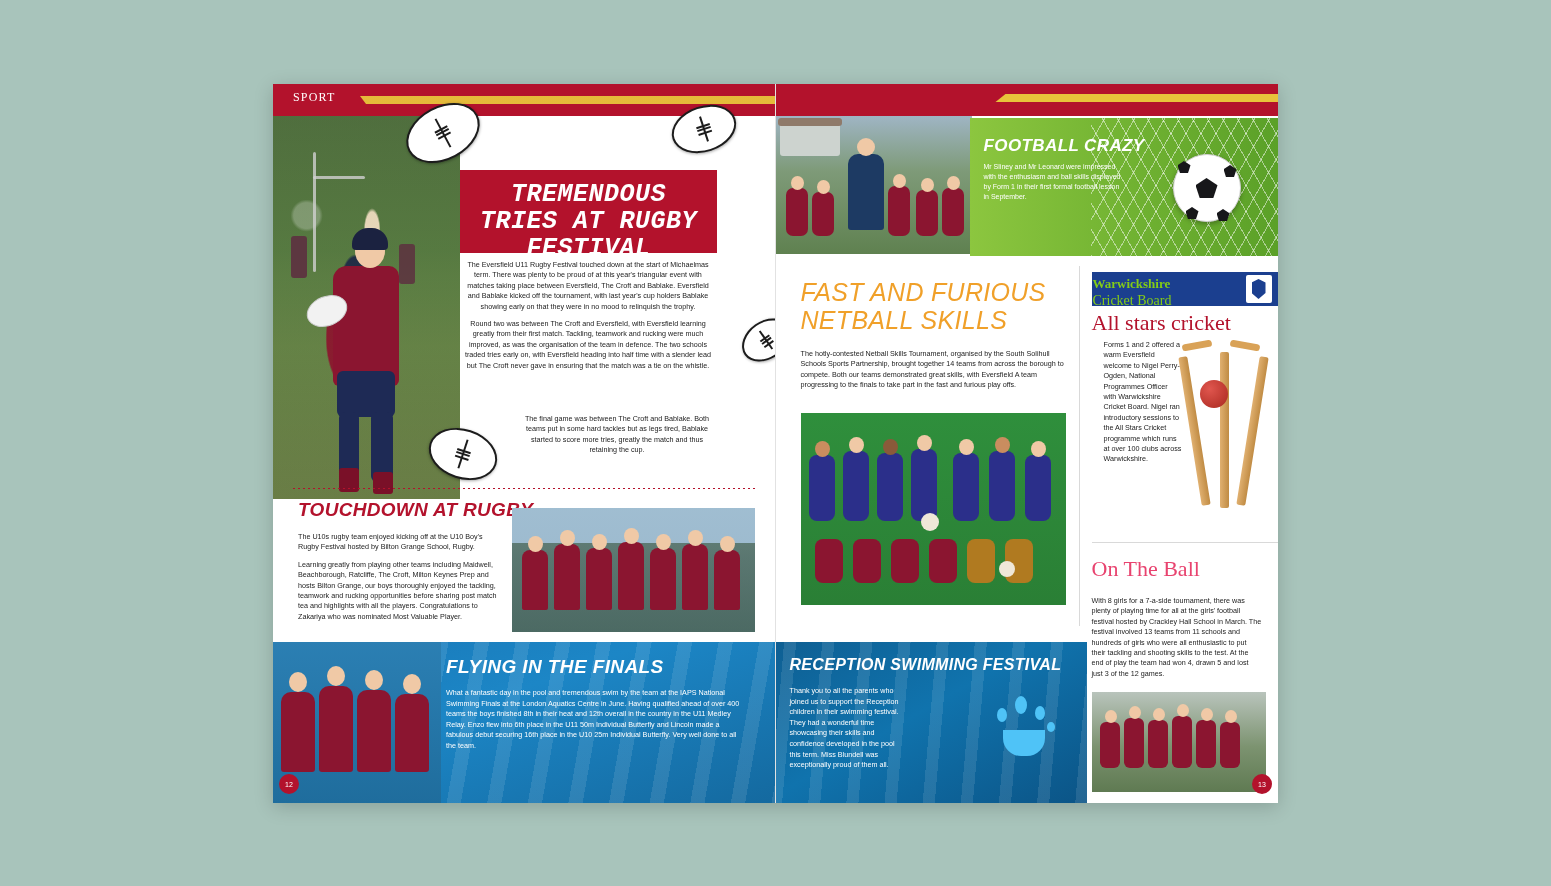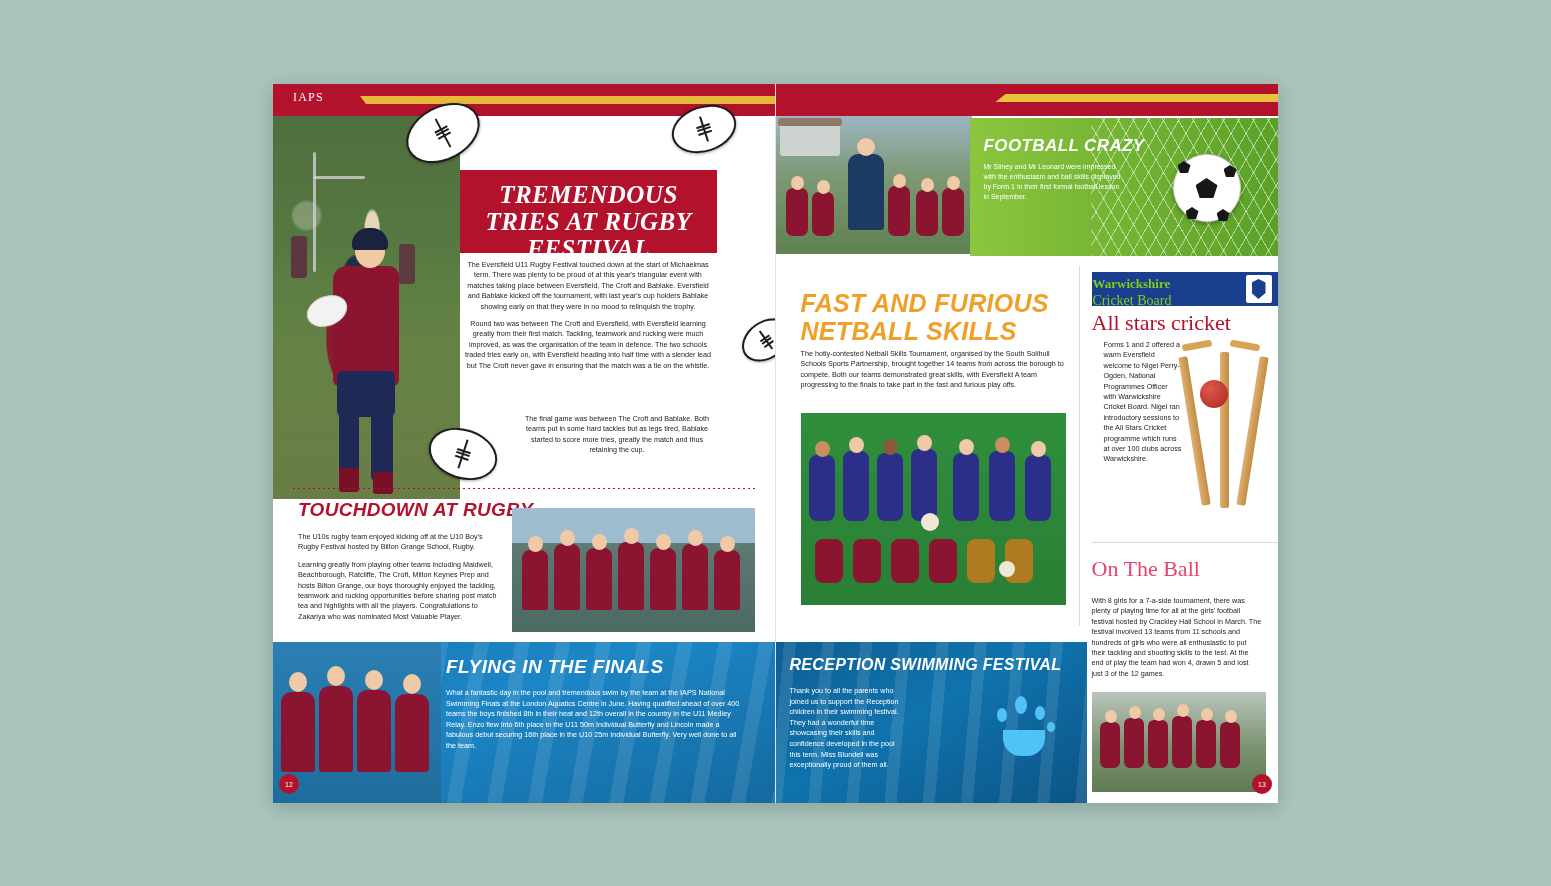"IAPS" div.banner-label { text: IAPS -> SPORT }
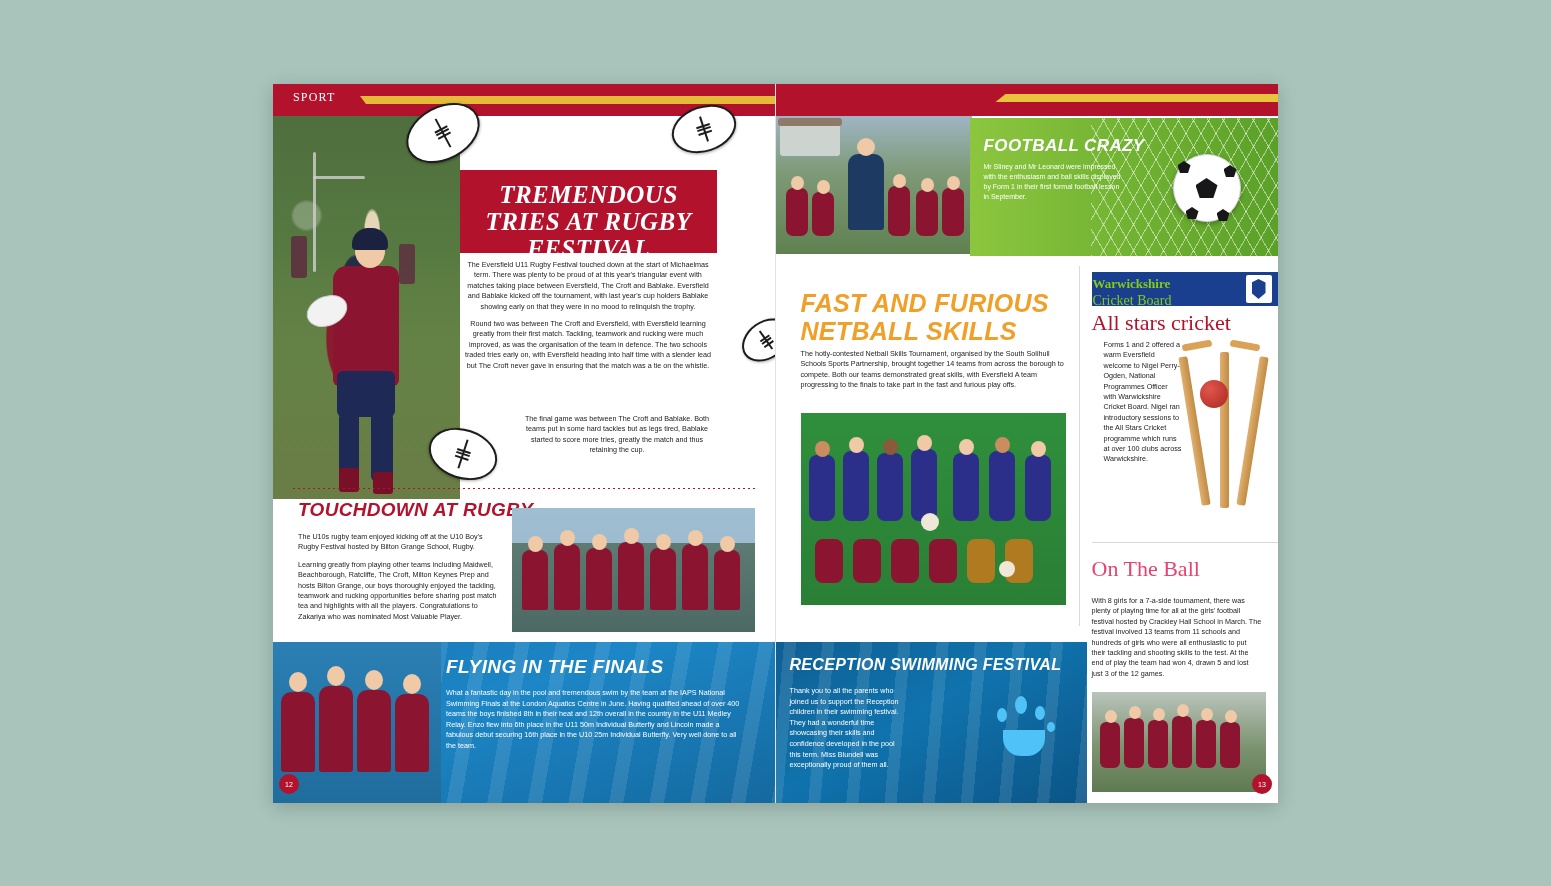"TREMENDOUS TRIES AT RUGBY FESTIVAL" .tries-box h1 { font-family: Liberation Serif, serif -> Liberation Mono, monospace }
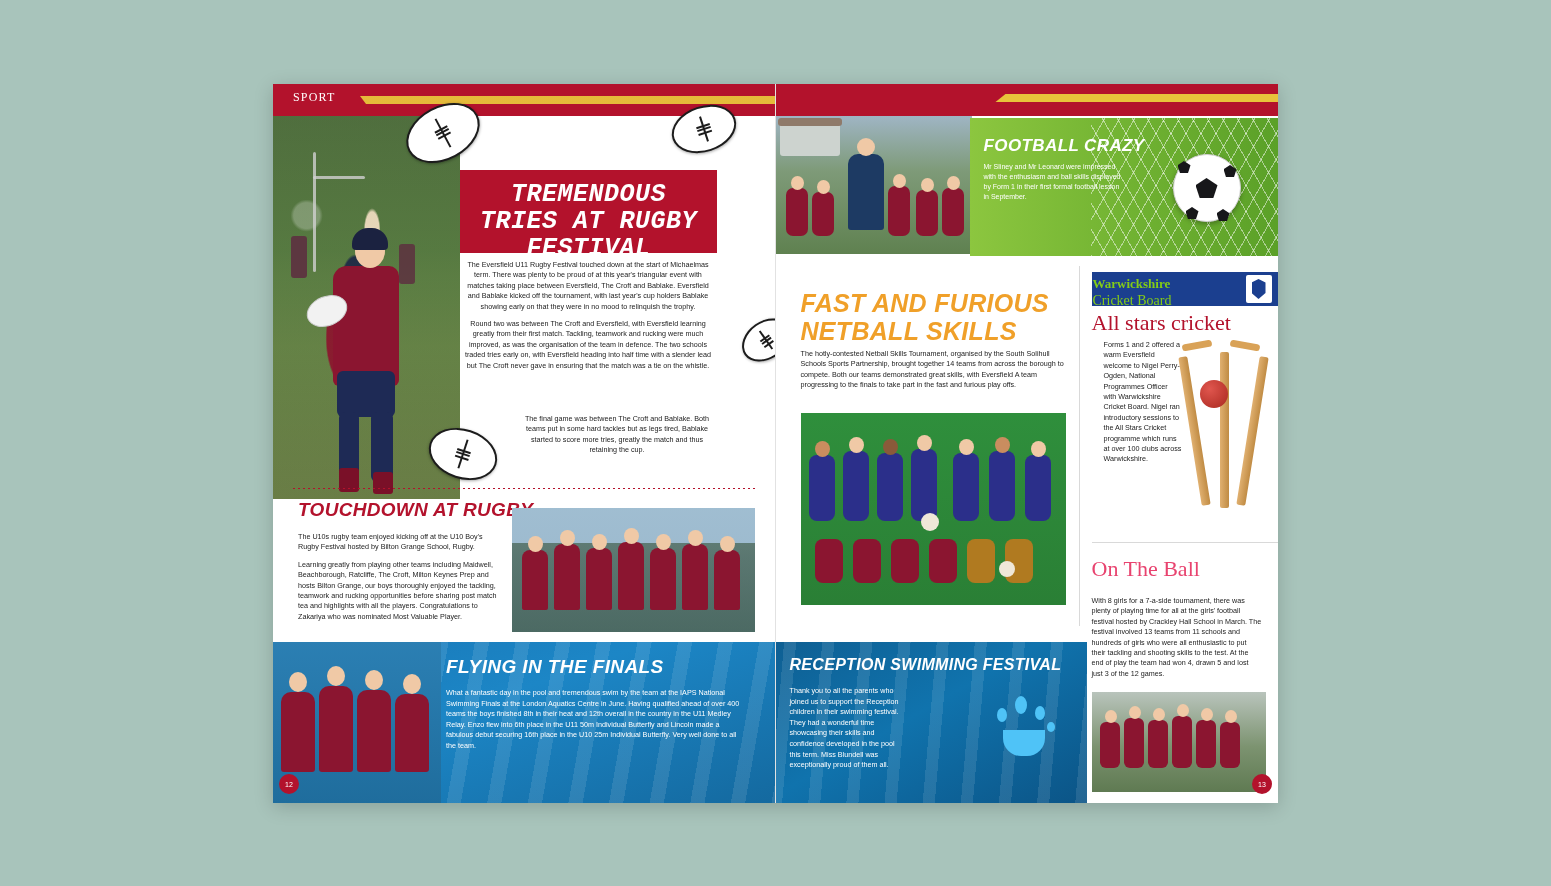"FAST AND FURIOUS NETBALL SKILLS" .h-netball { font-weight: bold -> normal; margin-top: 11px -> none }
